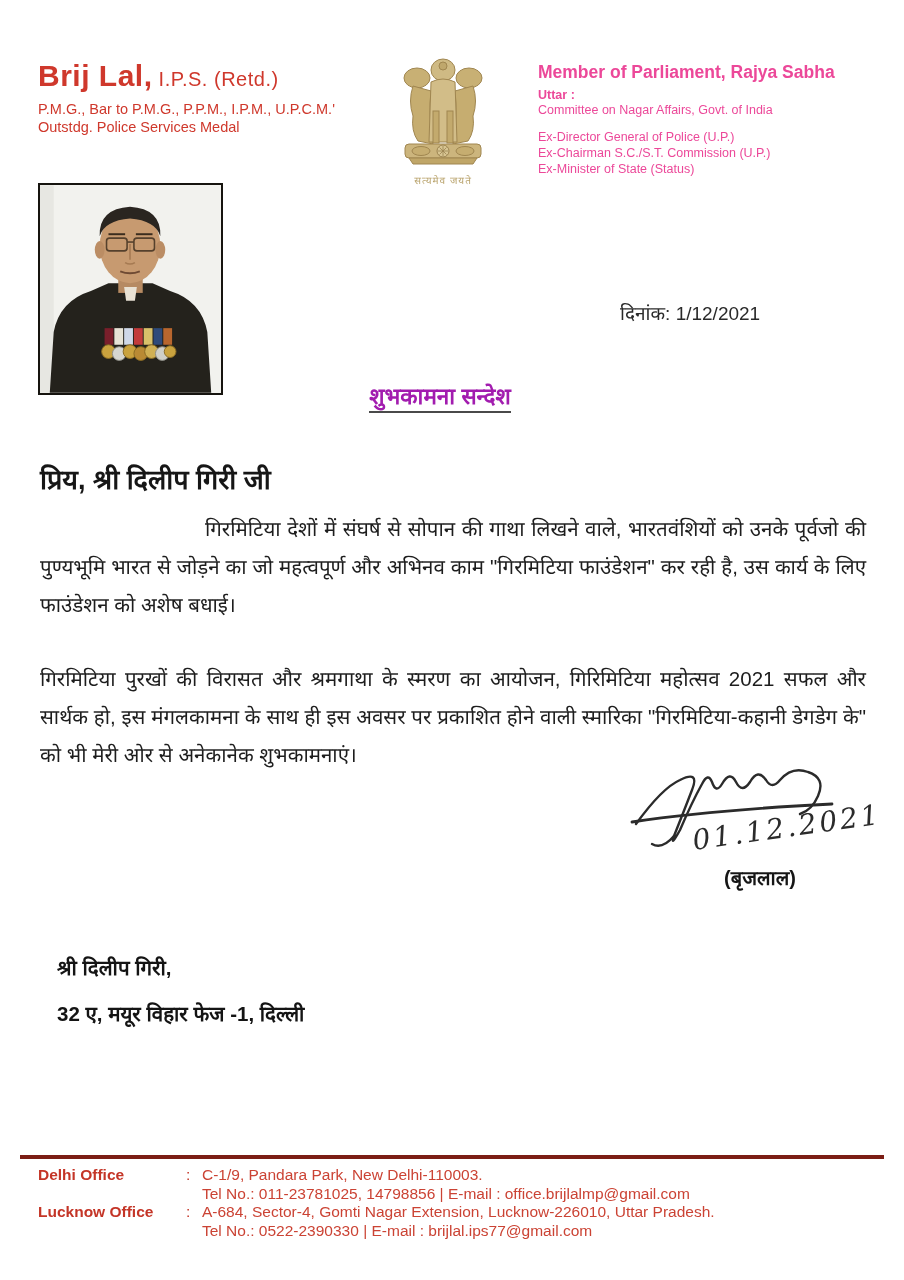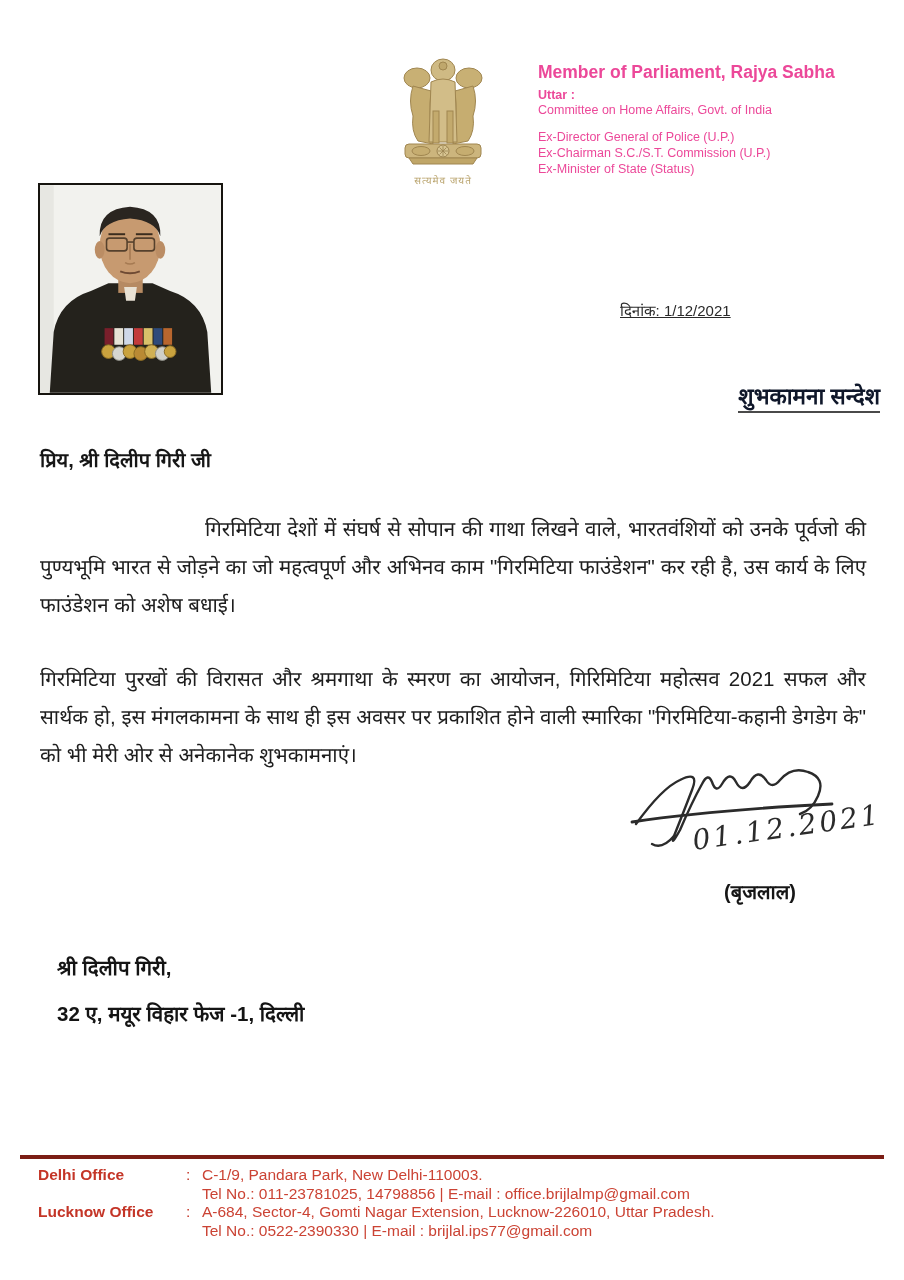"Brij Lal, I.P.S. (Retd.)" div.hdr-left { html: none -> <div> <div><span>Brij Lal,</span><span> I.P.S. (Retd.)</span></div> <div>P.M.G., Bar to P.M.G., P.P.M., I.P.M., U.P.C.M.'</div> <div>Outstdg. Police Services Medal</div> </div> }
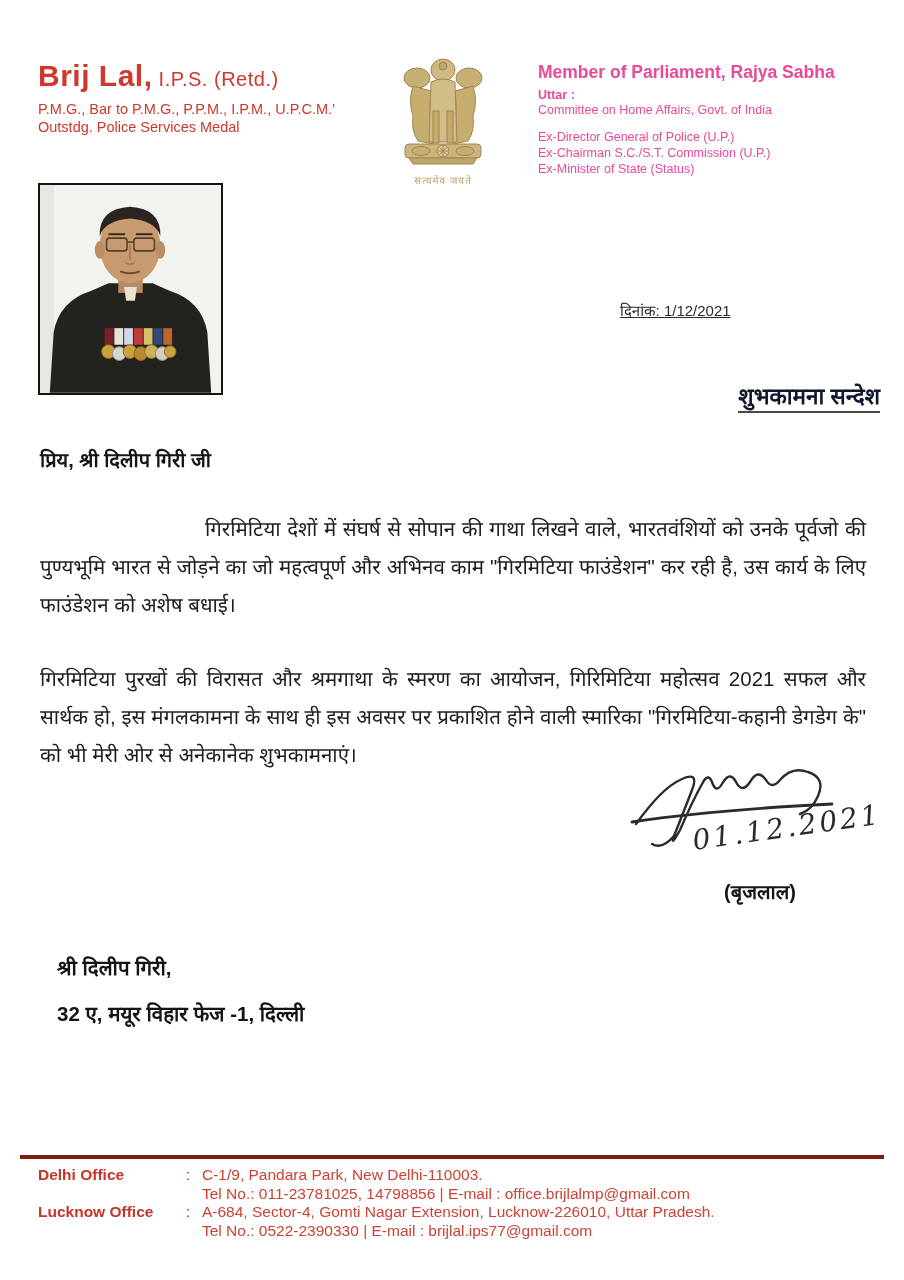"Committee on Home Affairs, Govt." div.hdr-line { text: Home -> Nagar }
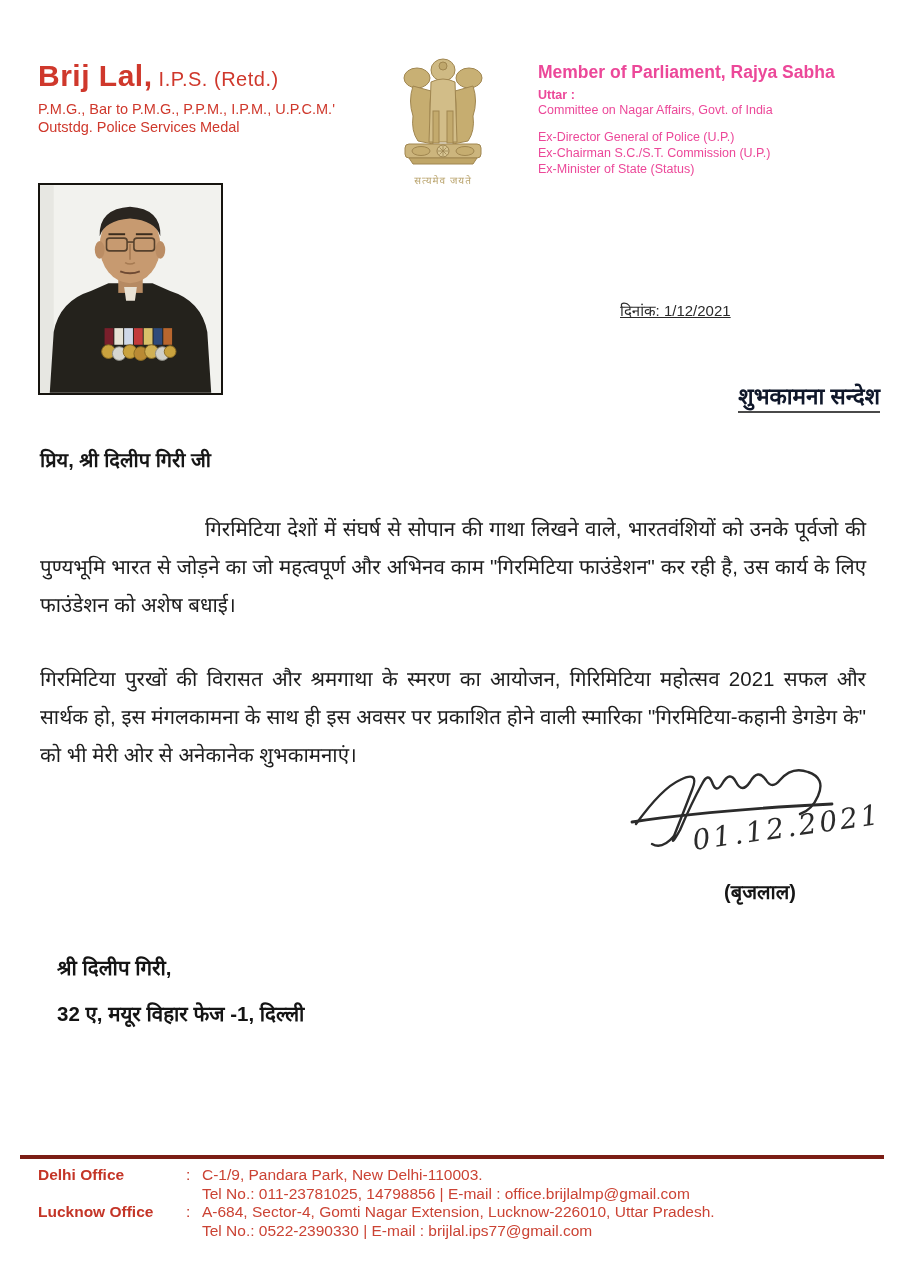"दिनांक: 1/12/2021" .date-line { font-size: 15px -> 19px; text-decoration: underline -> none }
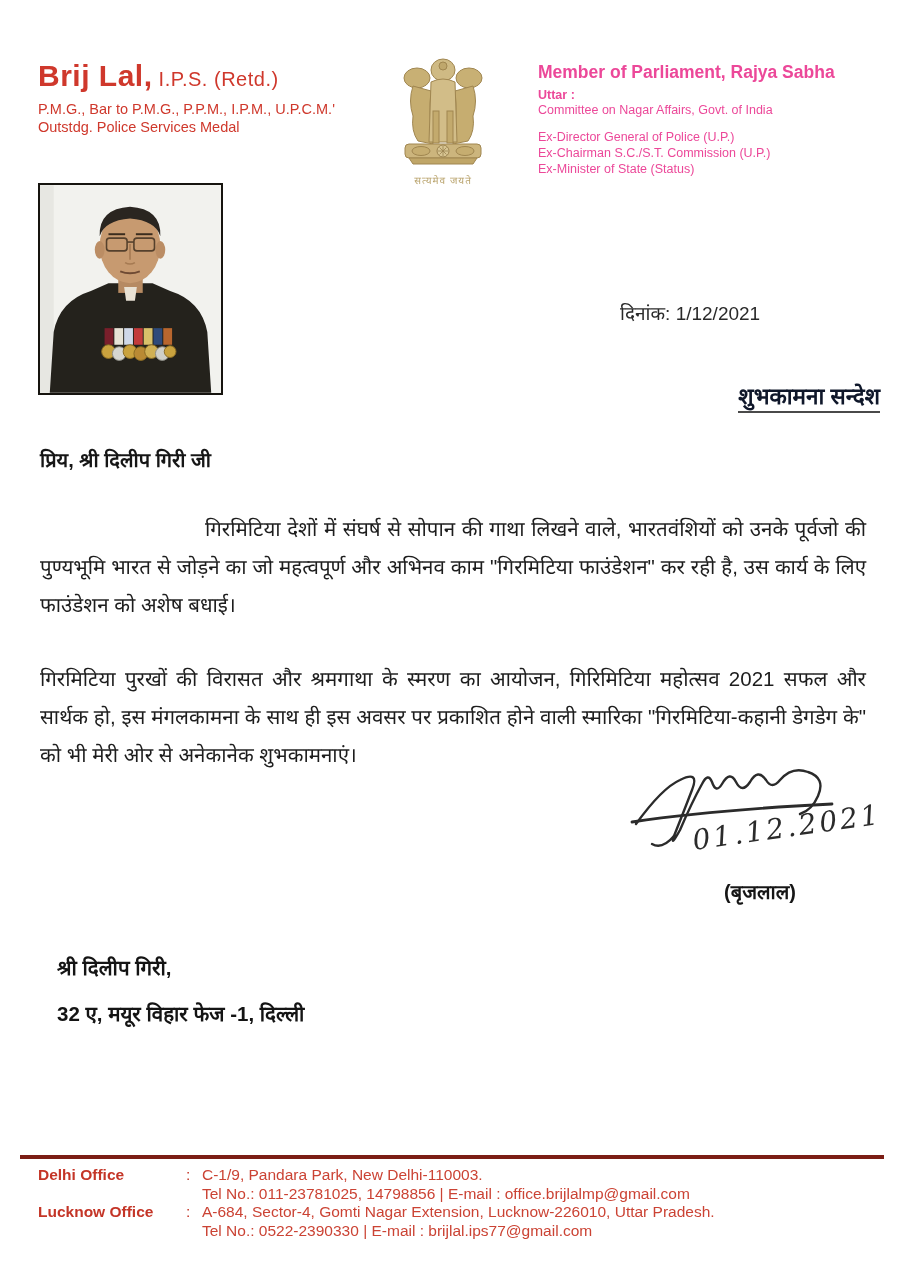"शुभकामना सन्देश" .letter-title { color: #0f172a -> #a21caf; text-align: right -> center }
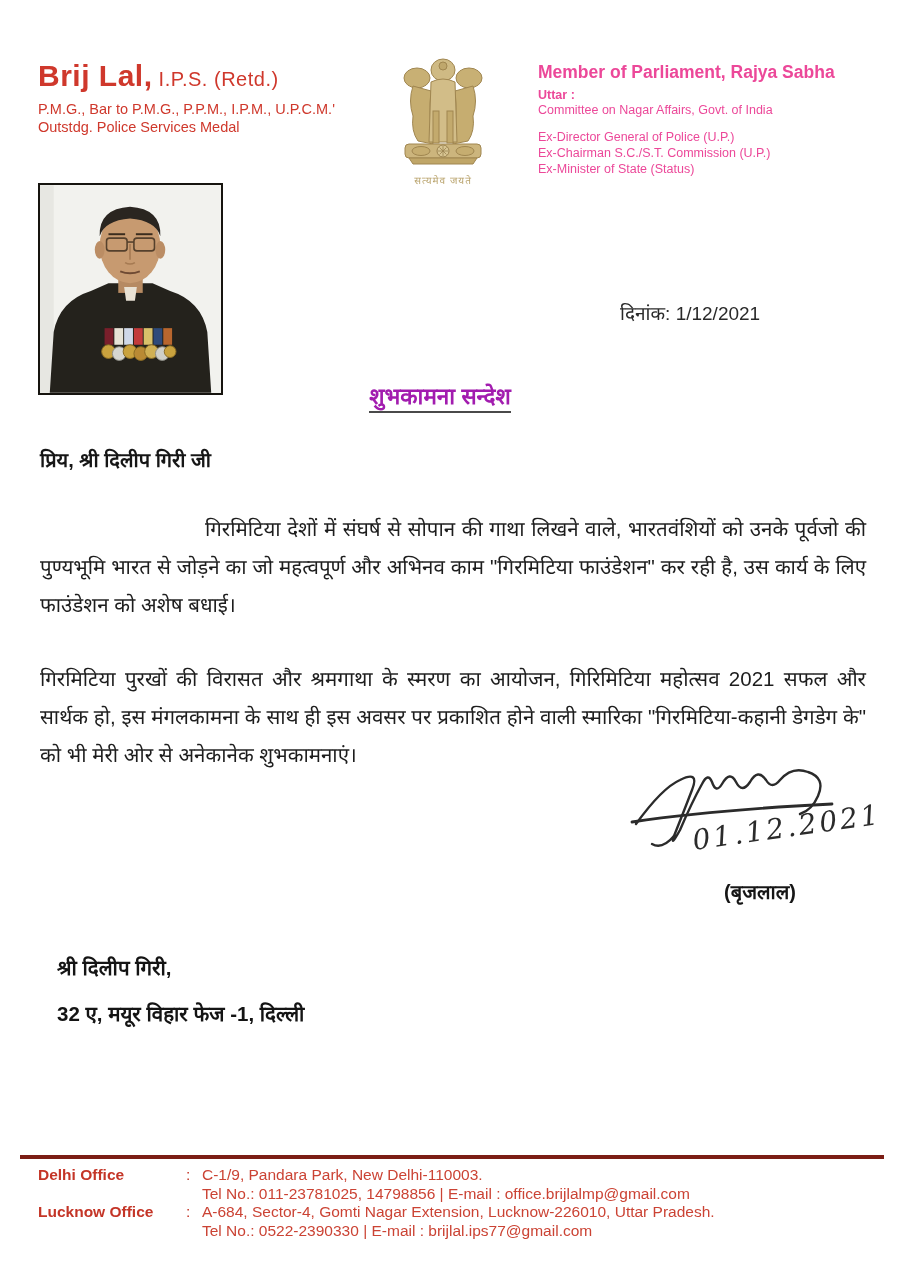"प्रिय, श्री दिलीप गिरी जी" .salutation { font-size: 20px -> 27px; top: 446px -> 460px }
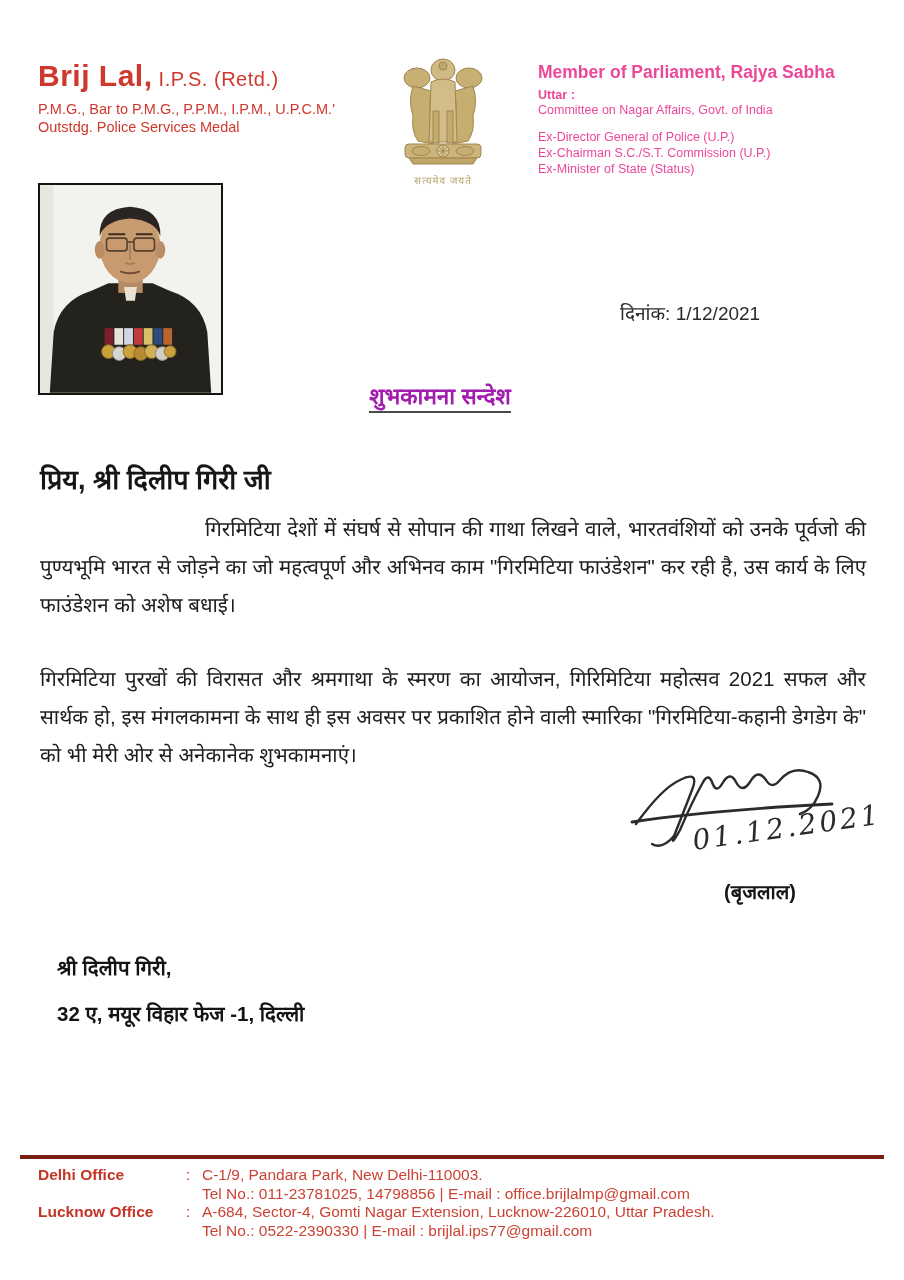"(बृजलाल)" .sig-name { margin-top: 16px -> 2px }
